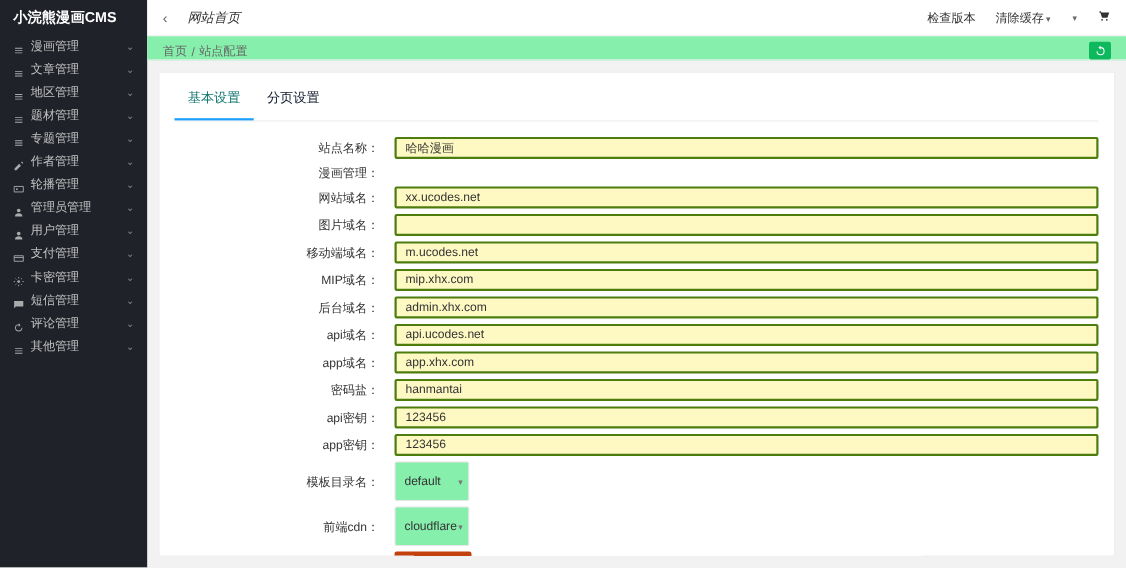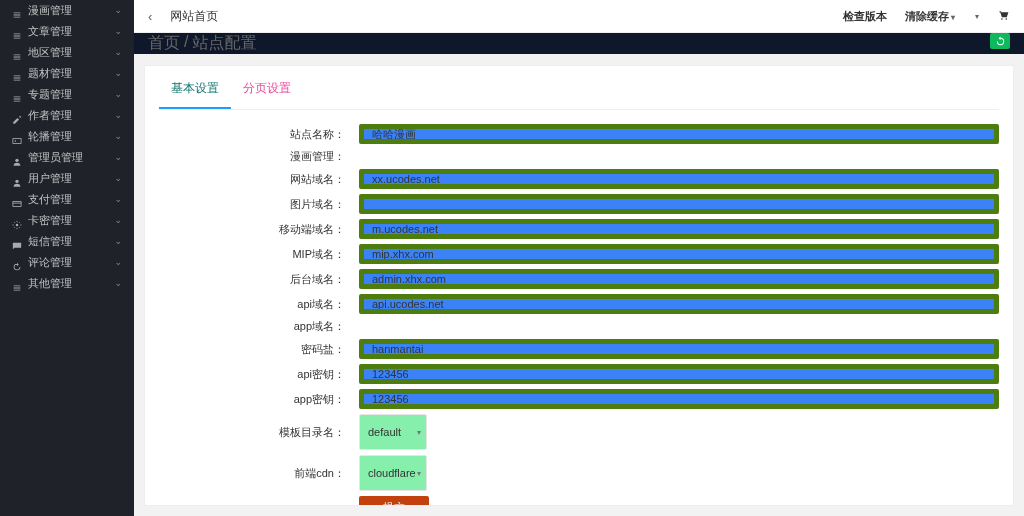"小浣熊漫画CMS" div.logo { html: none -> <div>小浣熊漫画CMS</div> }
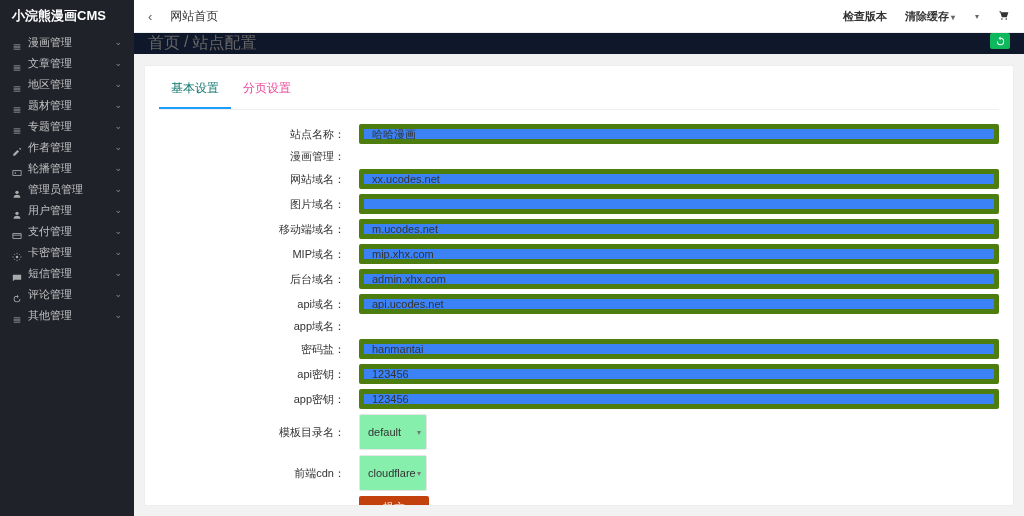"网站首页" .topbar .title { font-style: none -> italic }
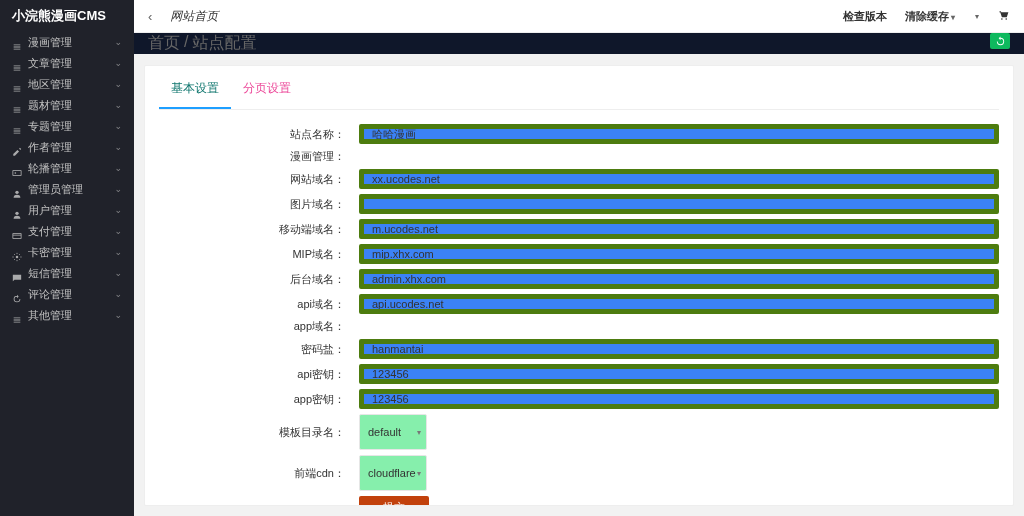"检查版本" .topbar .action { font-weight: bold -> none }
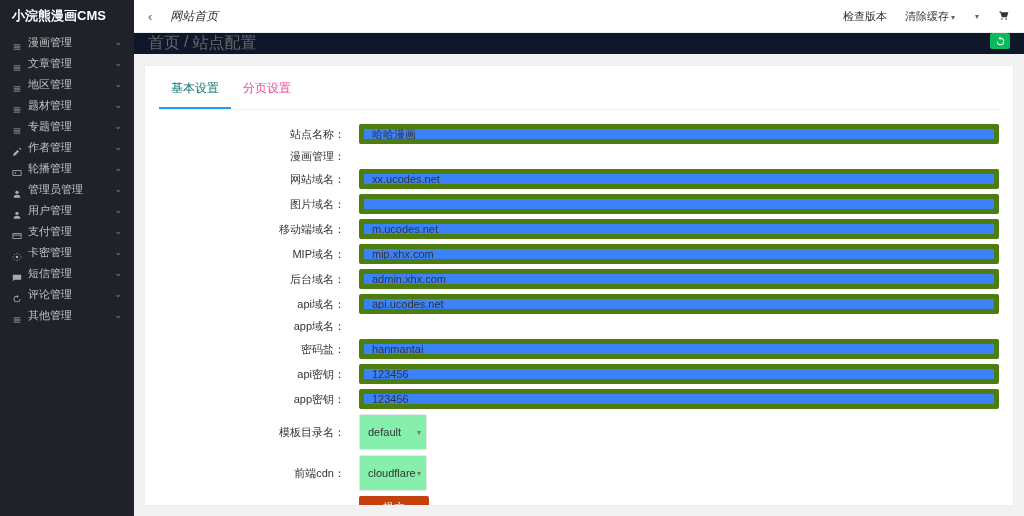"首页" .crumb-row { align-items: flex-start -> flex-end; background: #0f172a -> #86efac; font-size: 16px -> 11px }
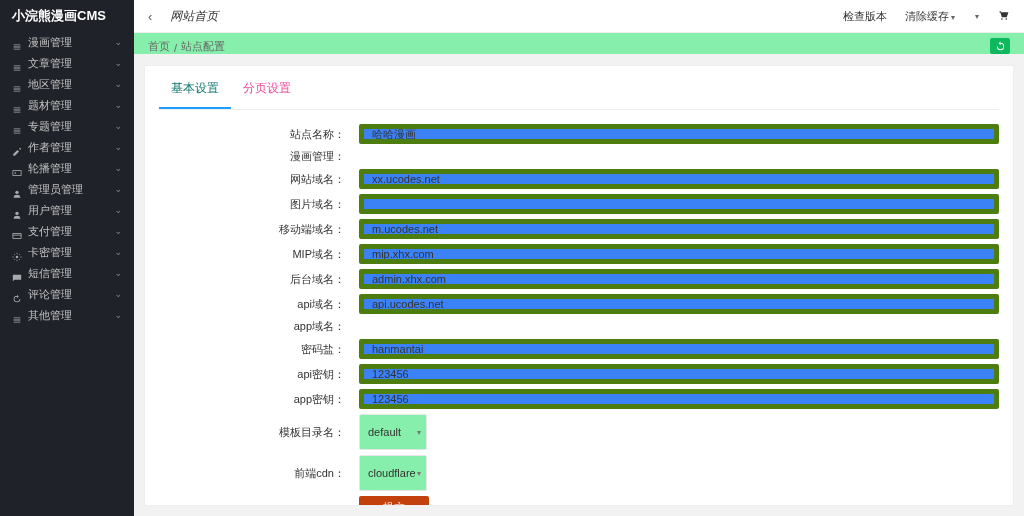"分页设置" .tab { color: #ec4899 -> #0f172a }
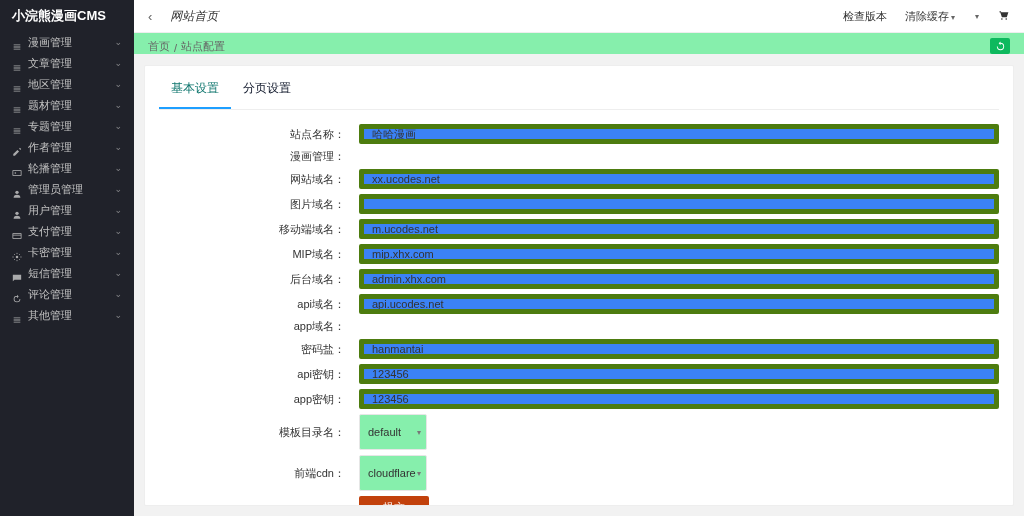"哈哈漫画" .inp { background: #3b82f6 -> #fef9c3; border: 5px solid #4d7c0f -> 2px solid #4d7c0f }
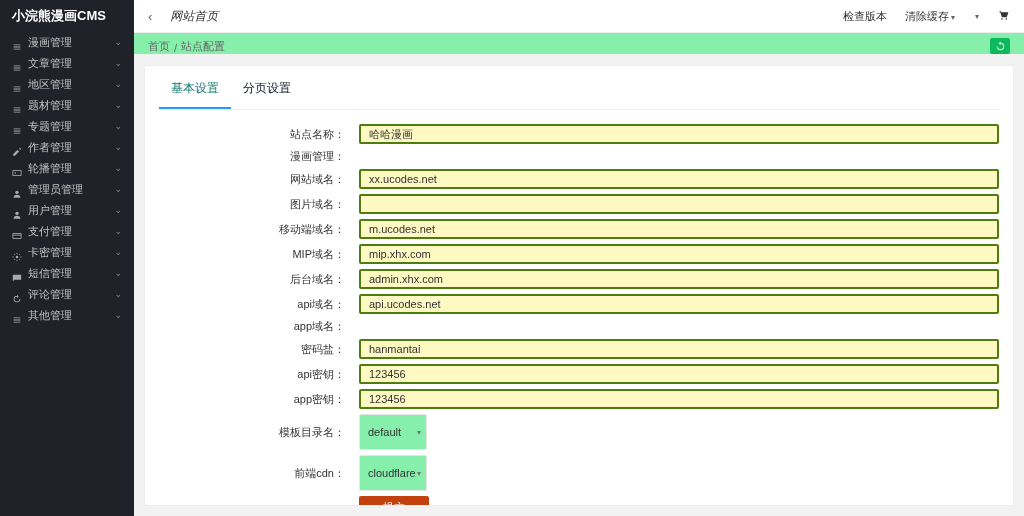"app.xhx.com" div.form-ctrl { html: none -> <div><input></div> }
